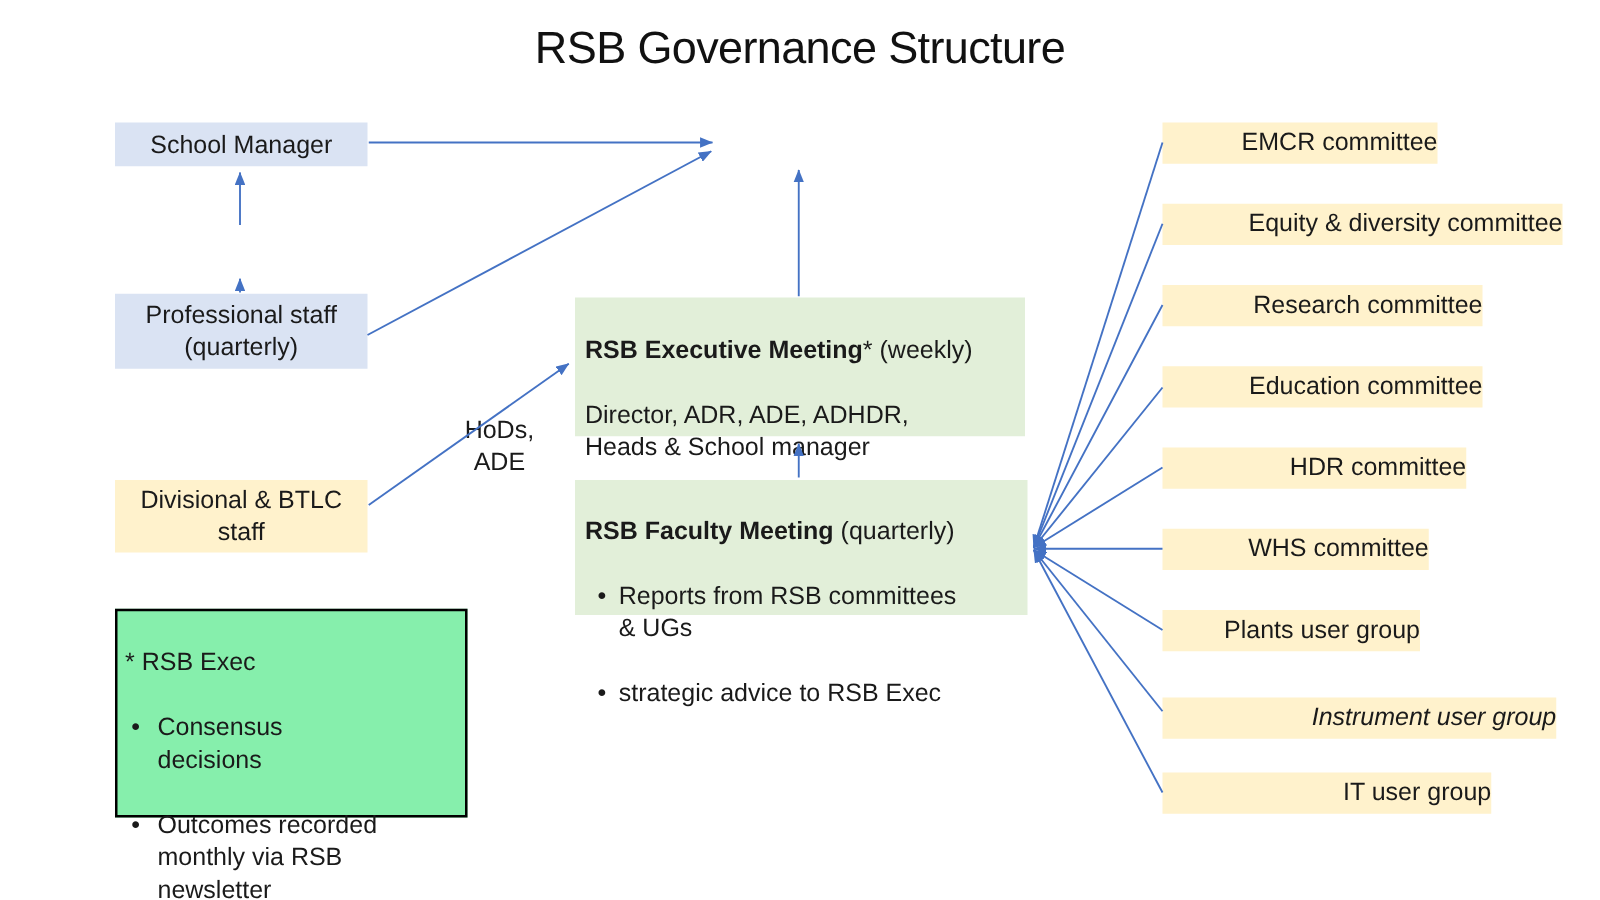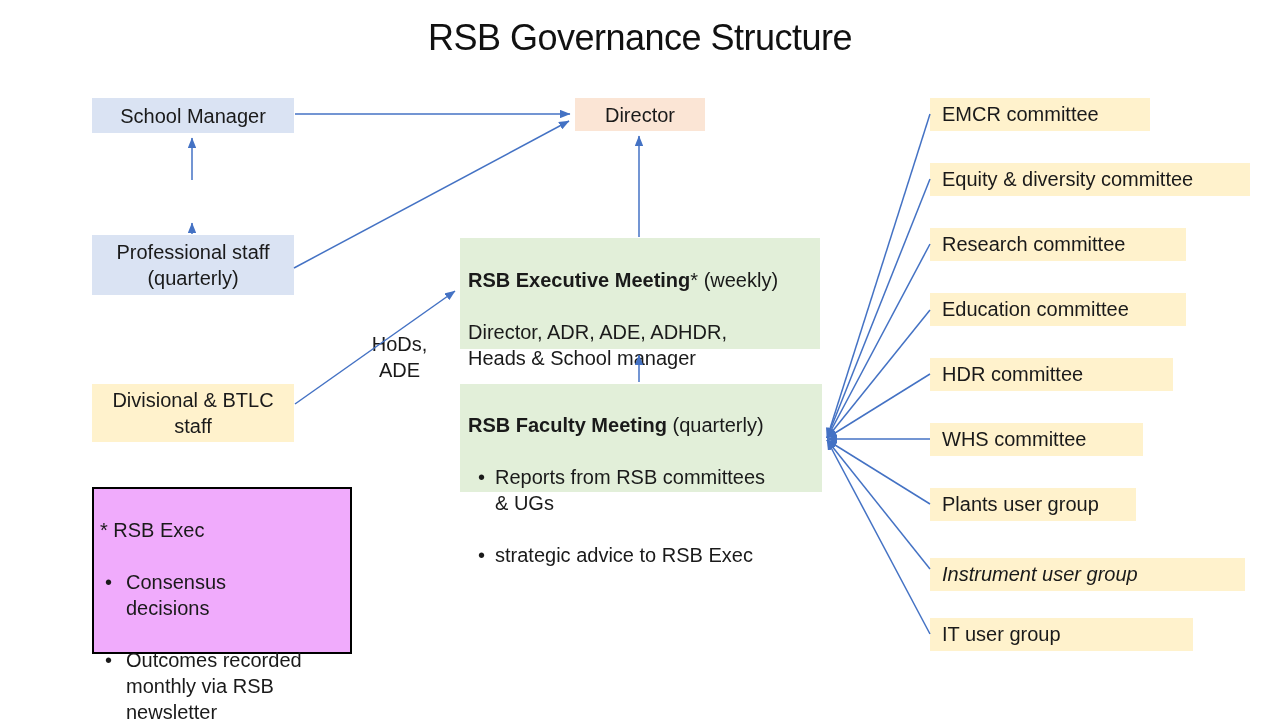"Director" div.node { html: <div>Director</div> -> none }
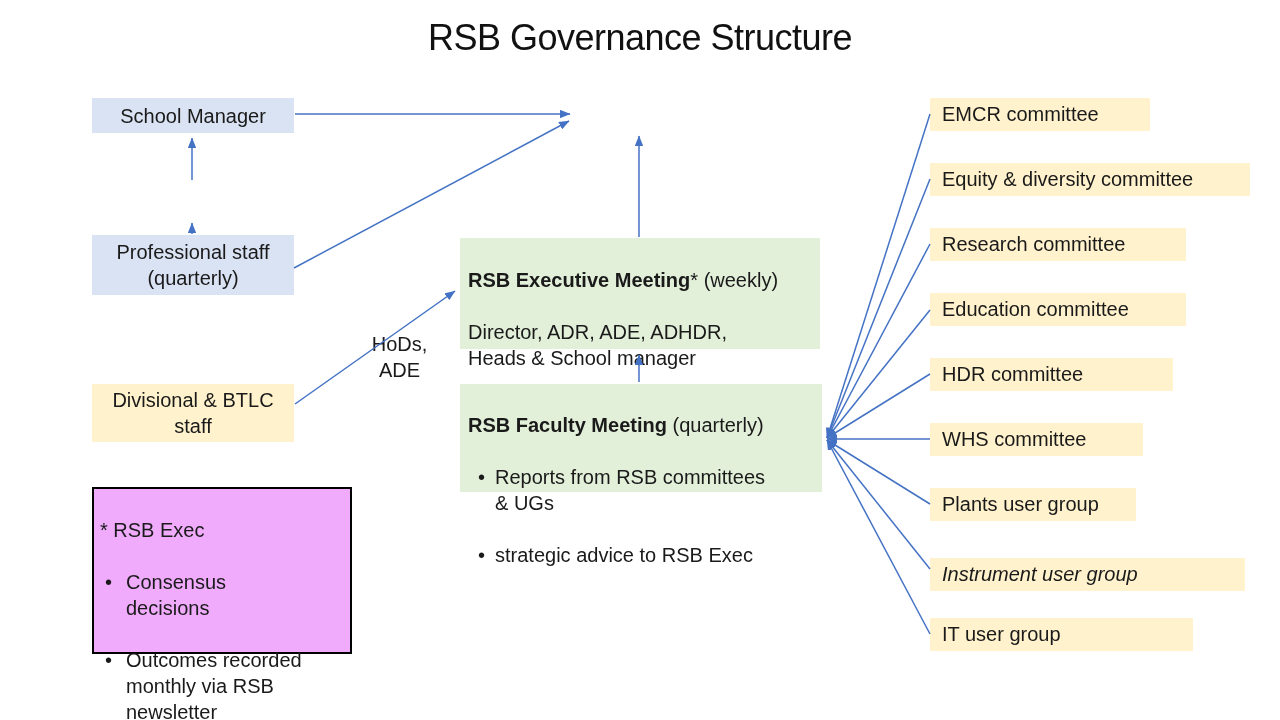"EMCR committee" .rbox { text-align: none -> right }
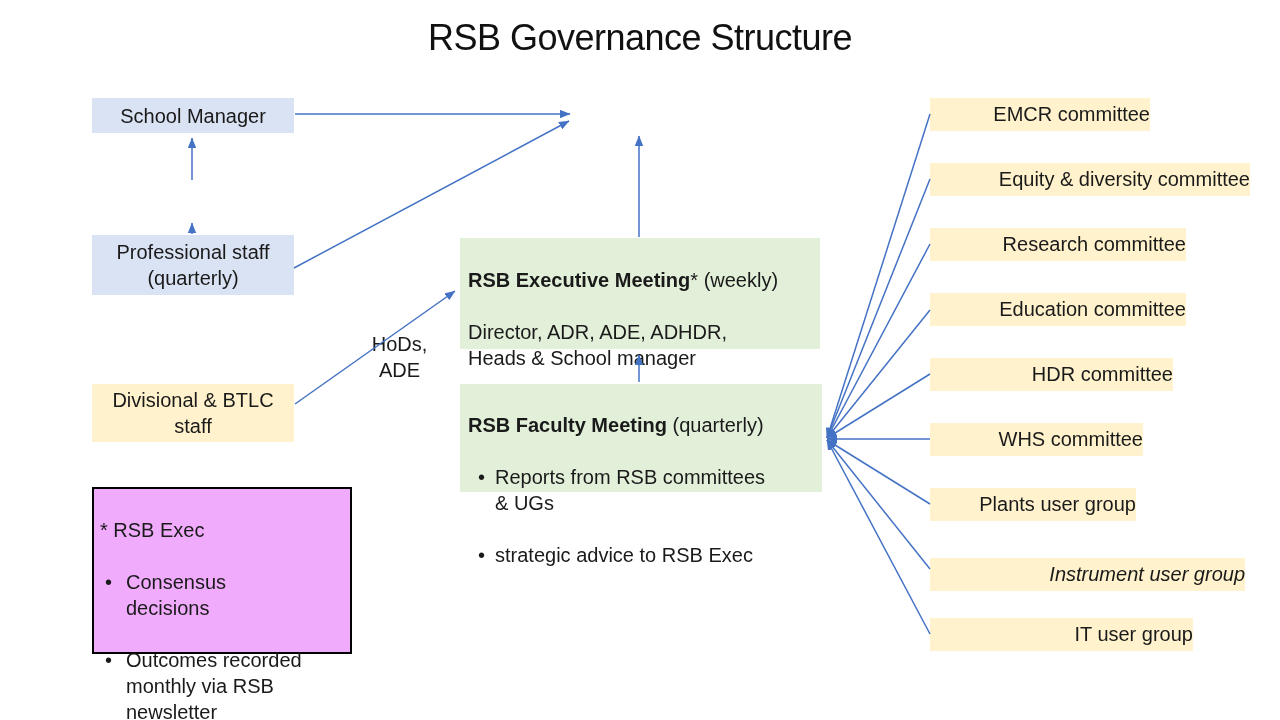"* RSB Exec" #note-box { background: #f0abfc -> #86efac; width: 260px -> 282px }
